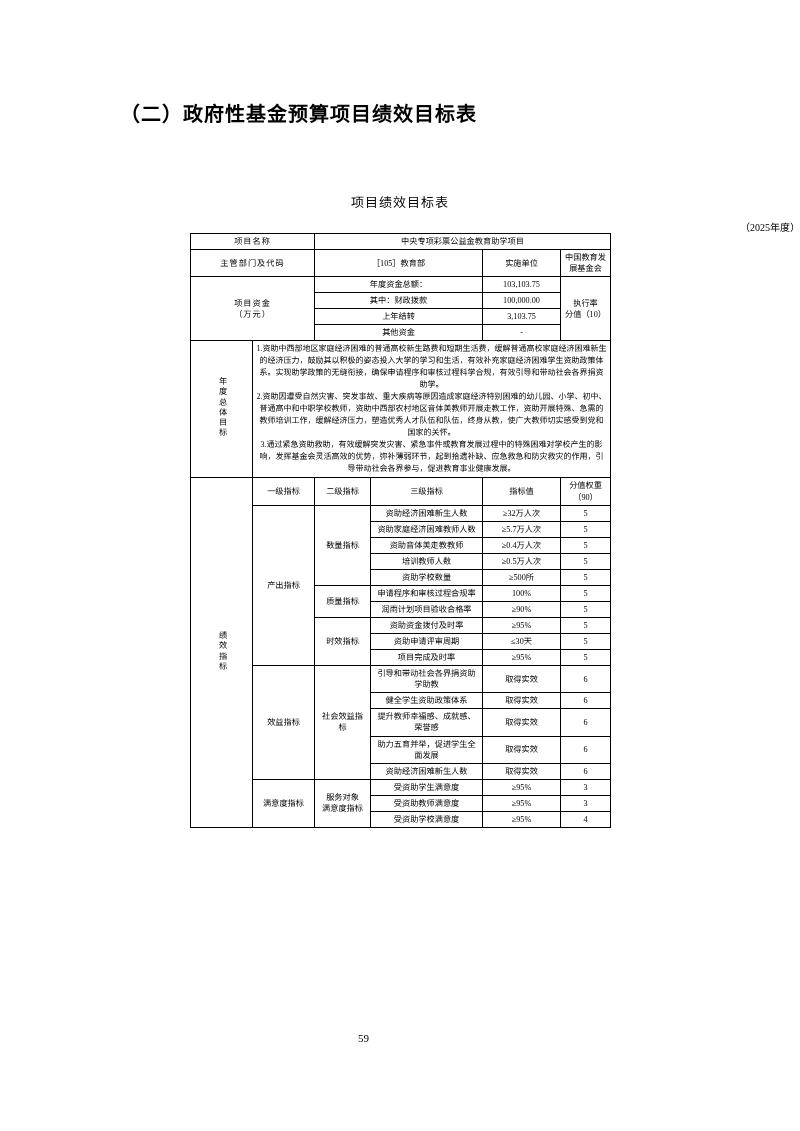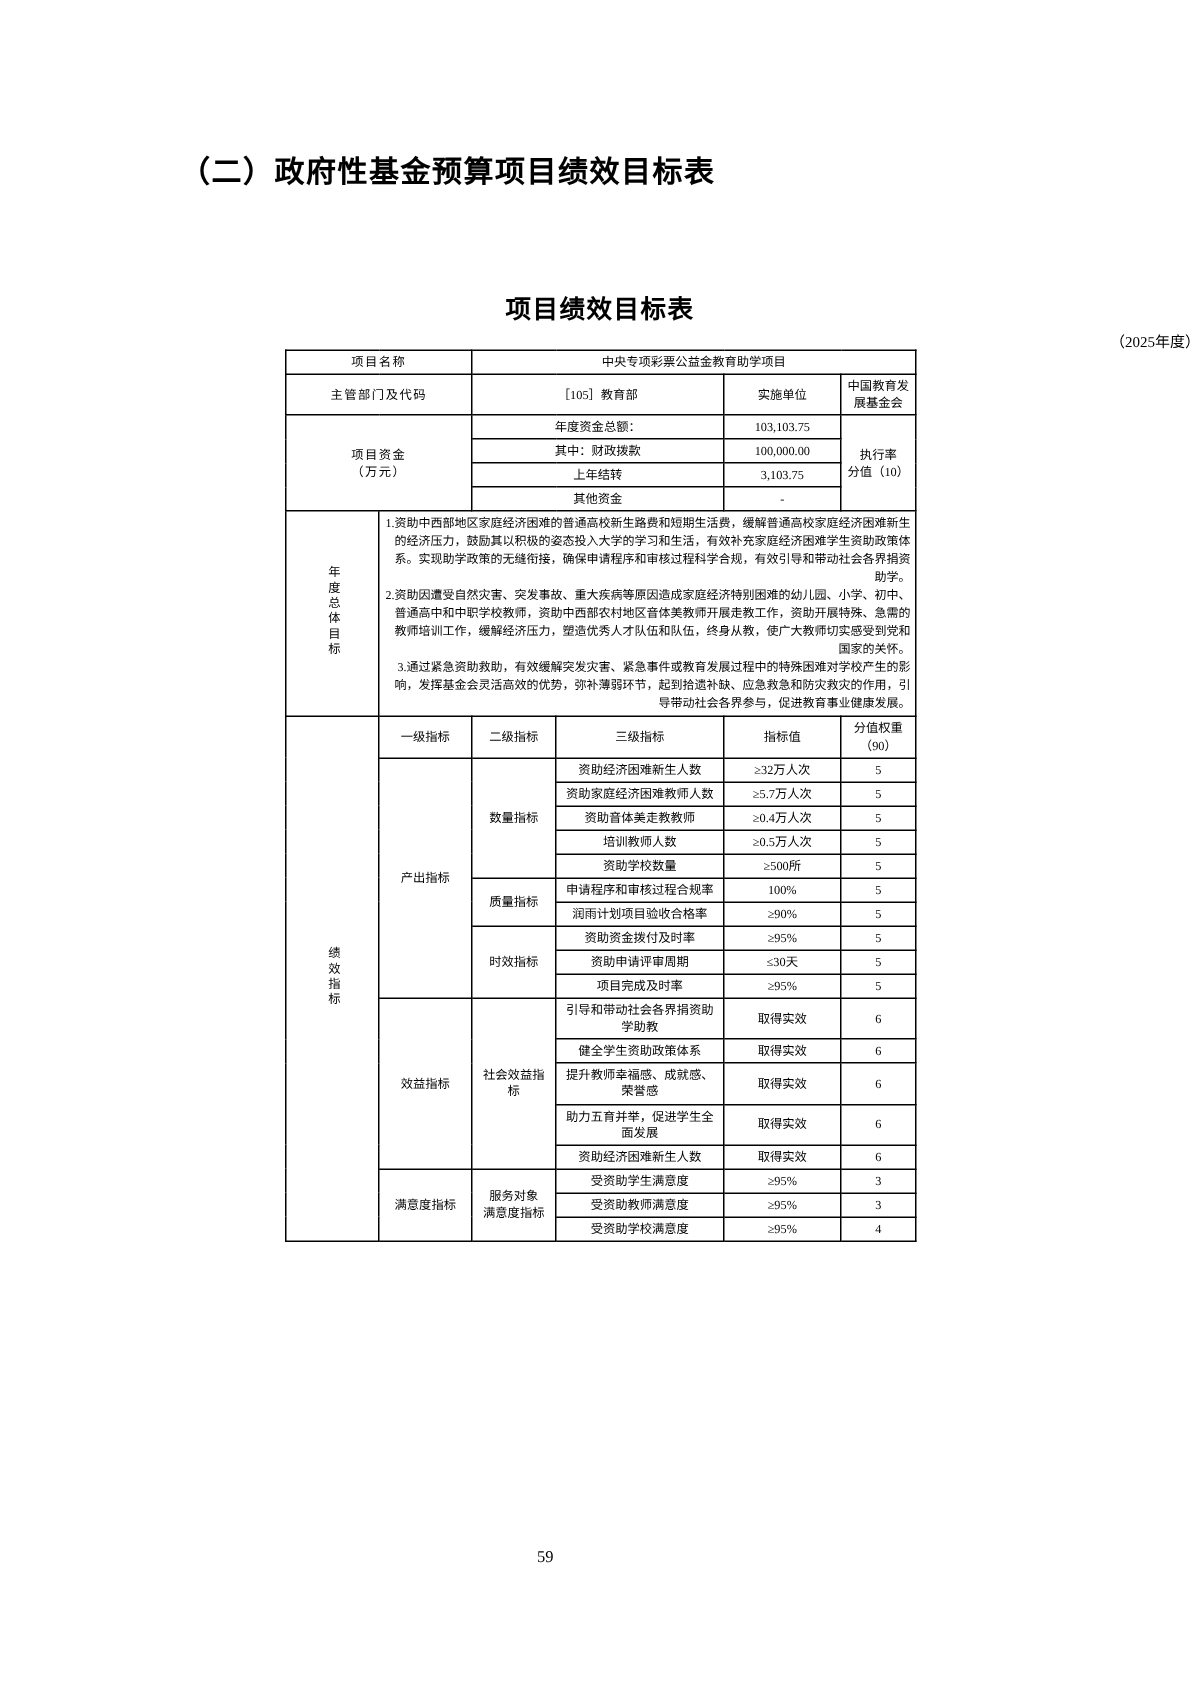"项目绩效目标表" .doc-title { font-size: 17px -> 13px; font-weight: bold -> normal }
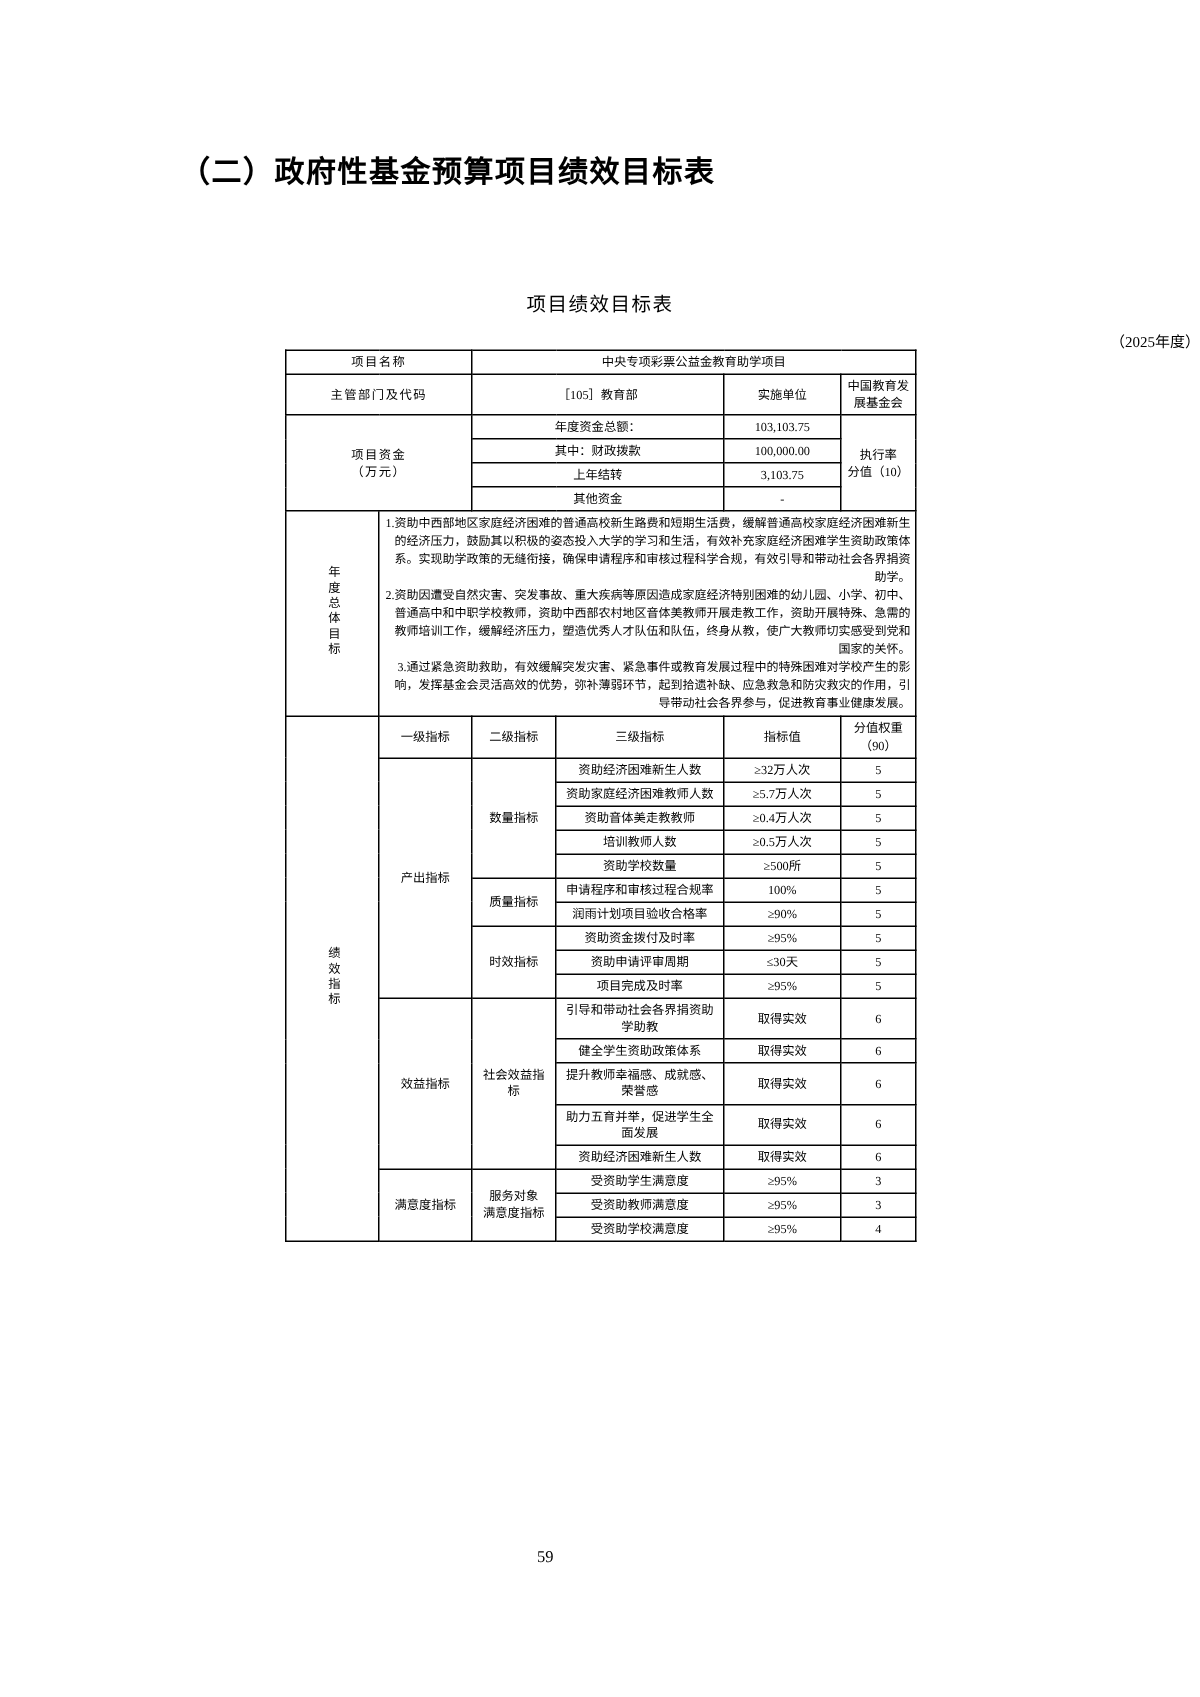"1.资助中西部地区家庭经济困难的普通高校新生路费和短期生活费，缓解普通高校家庭经" td.txt-left { text-align: right -> none }
